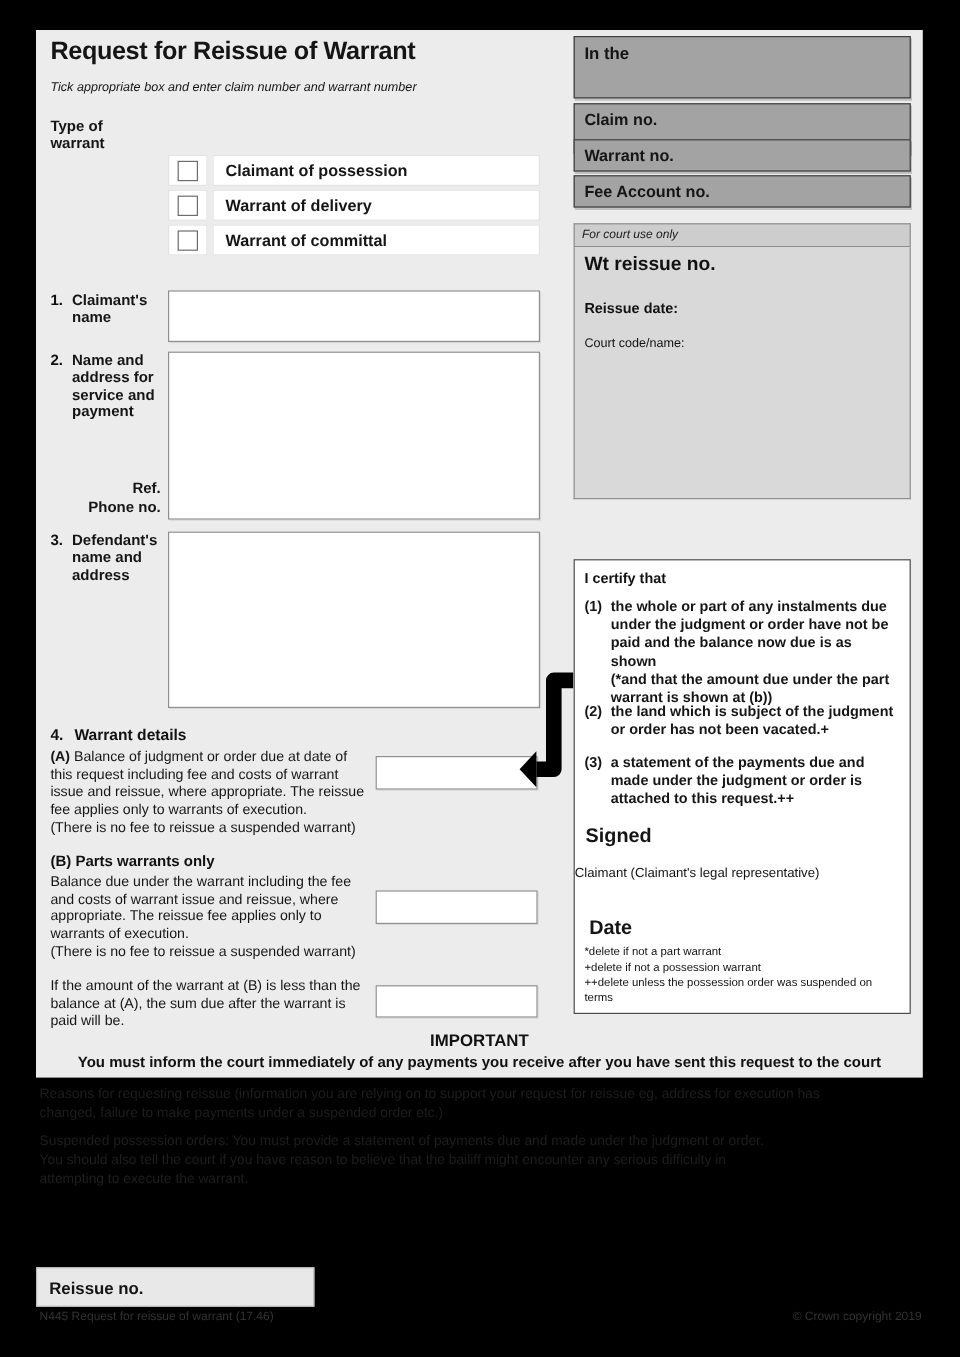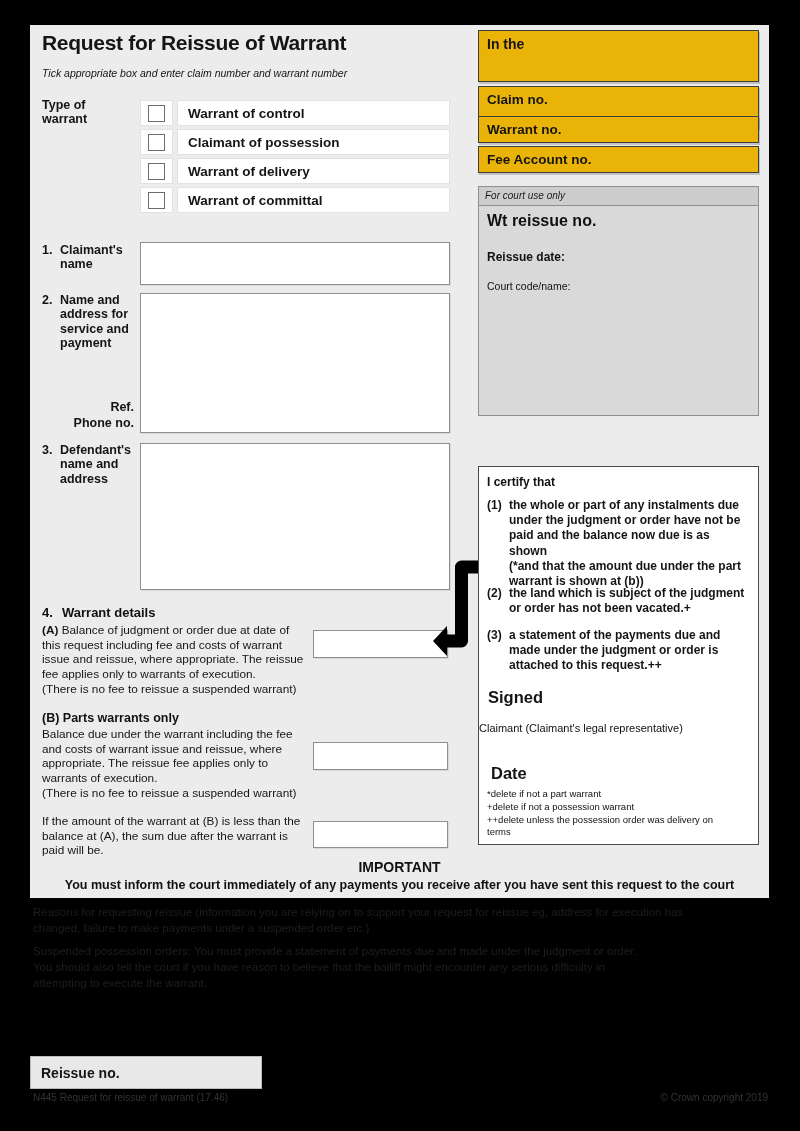"In the" .rbox { background: #eab308 -> #a3a3a3 }
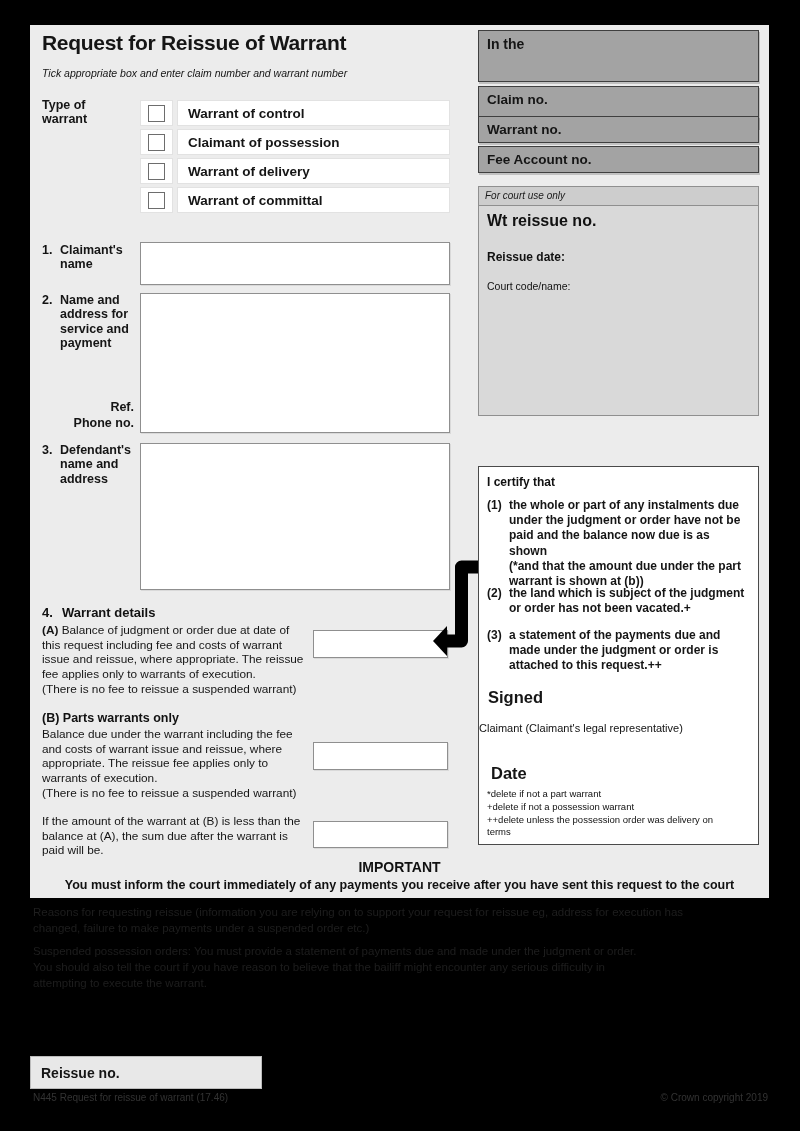"Warrant of control" div.abs { html: <div> <div> <span></span> </div> <div>Warrant of control</div> </div> -> none }
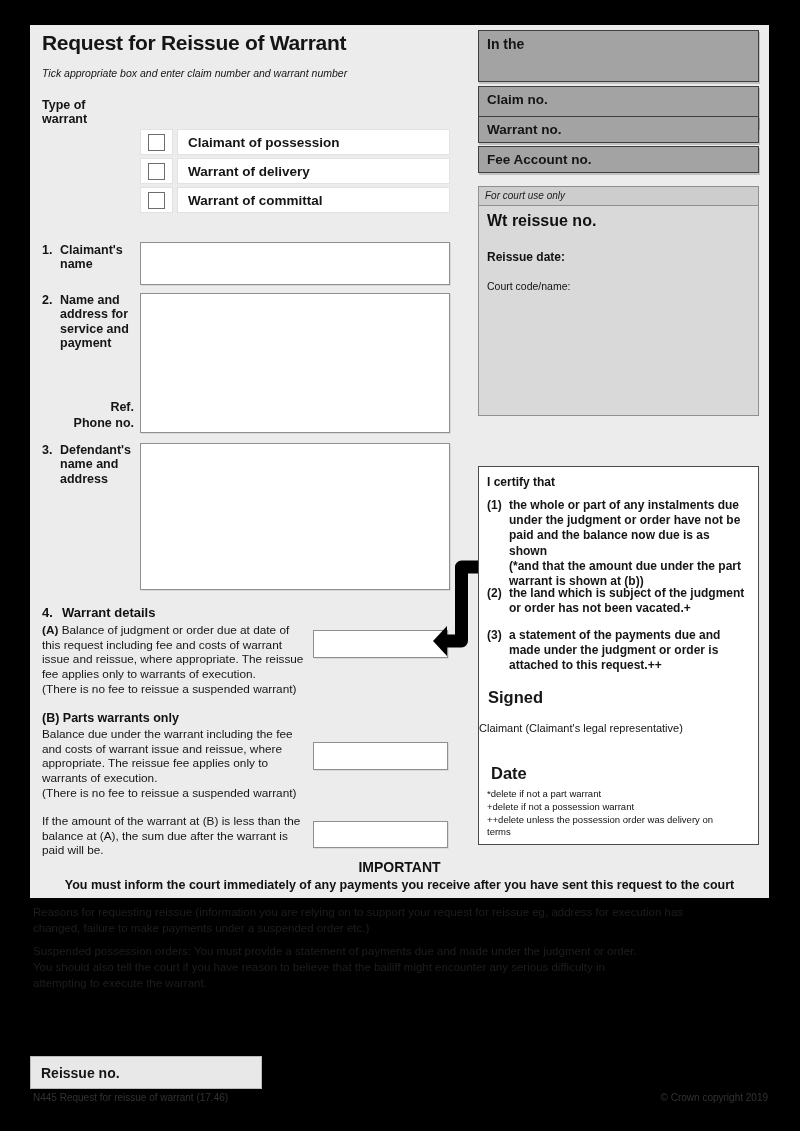"*delete if not a part" div.abs { text: delivery -> suspended }
